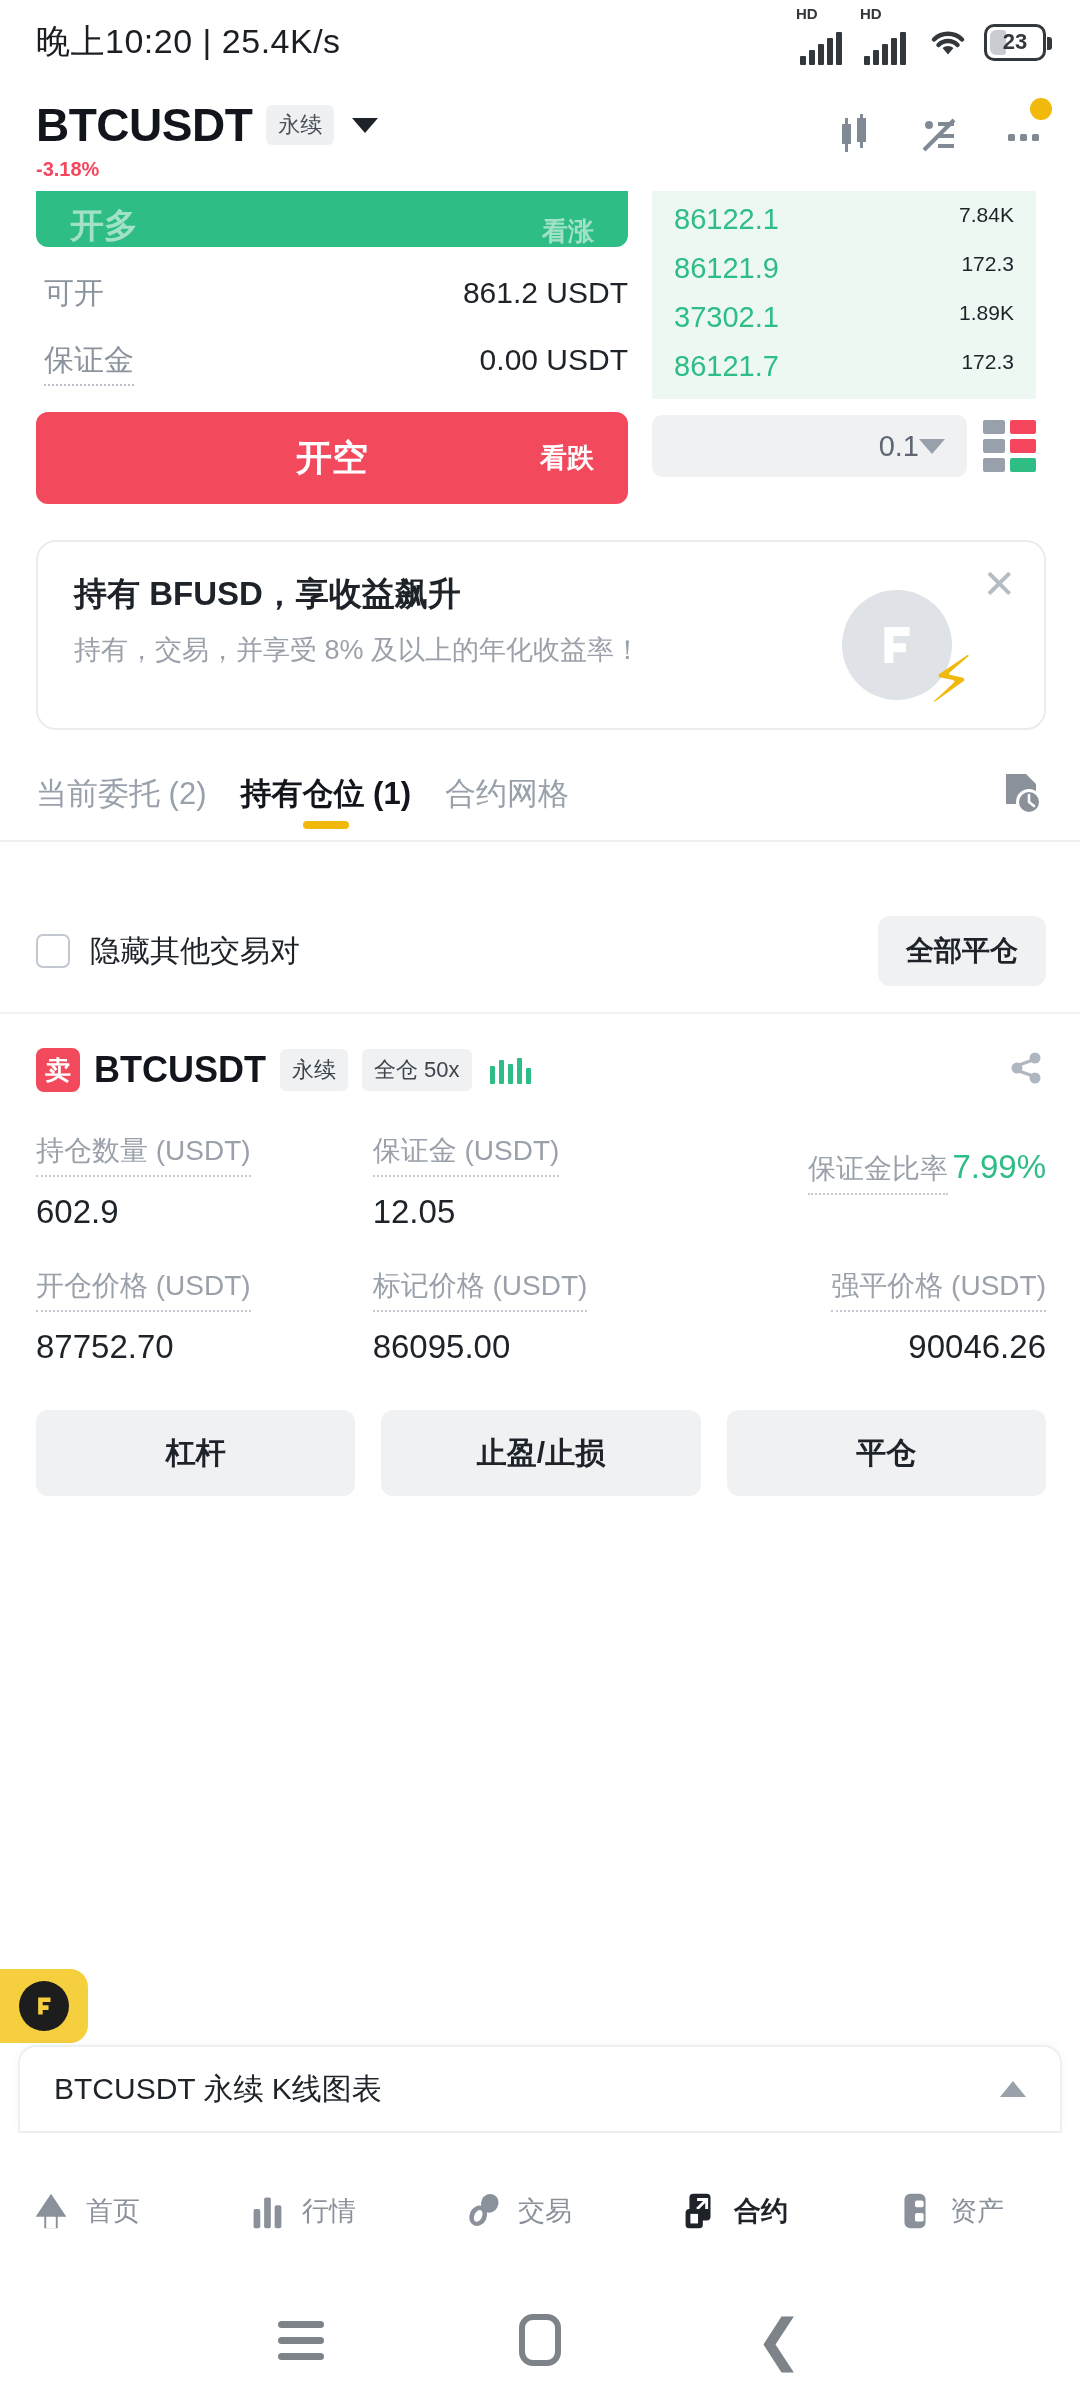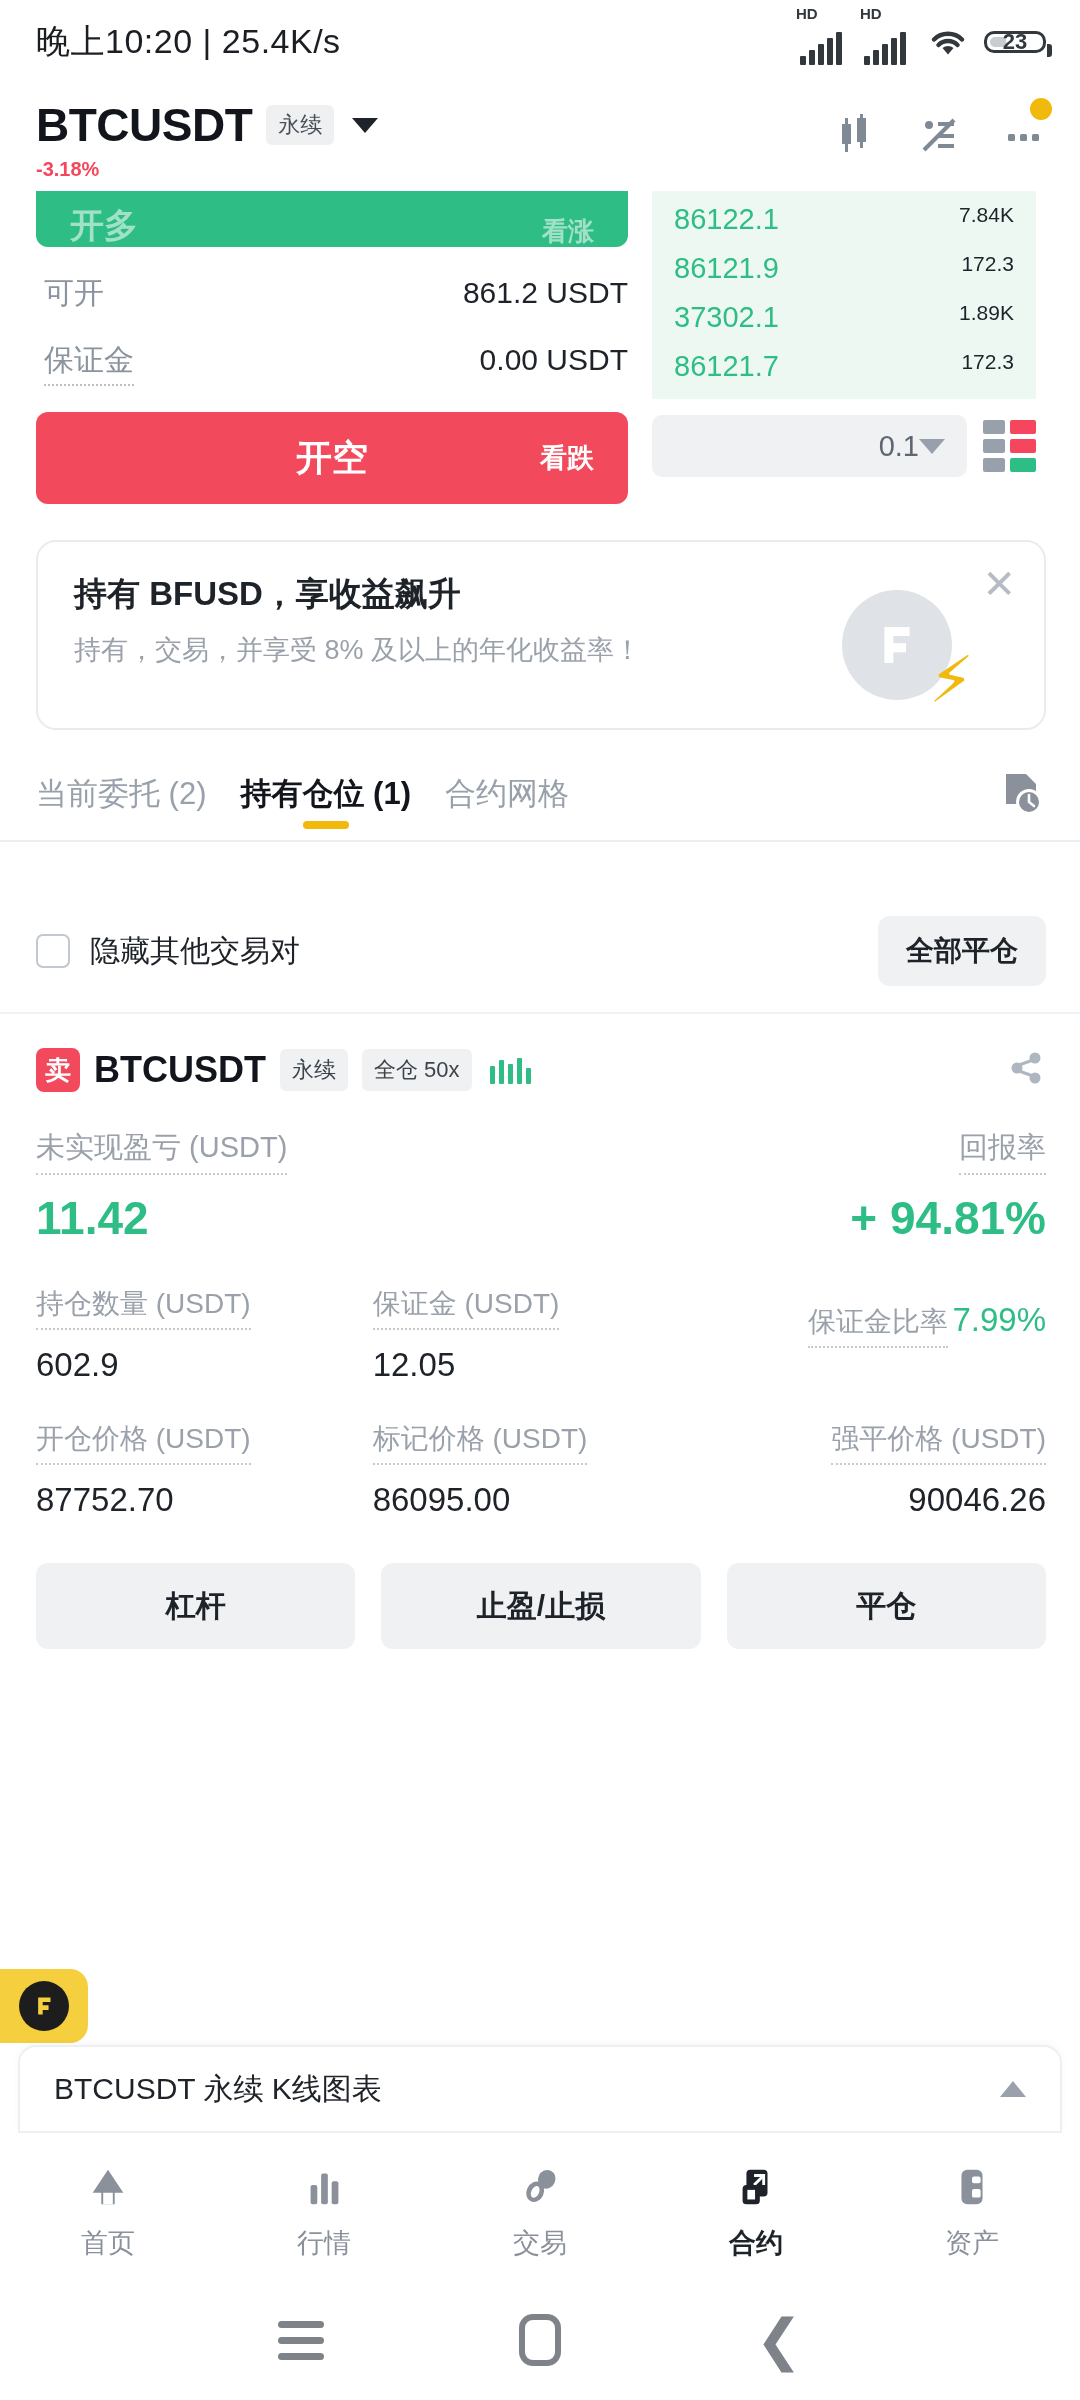"23" .battery { height: 22px -> 37px }
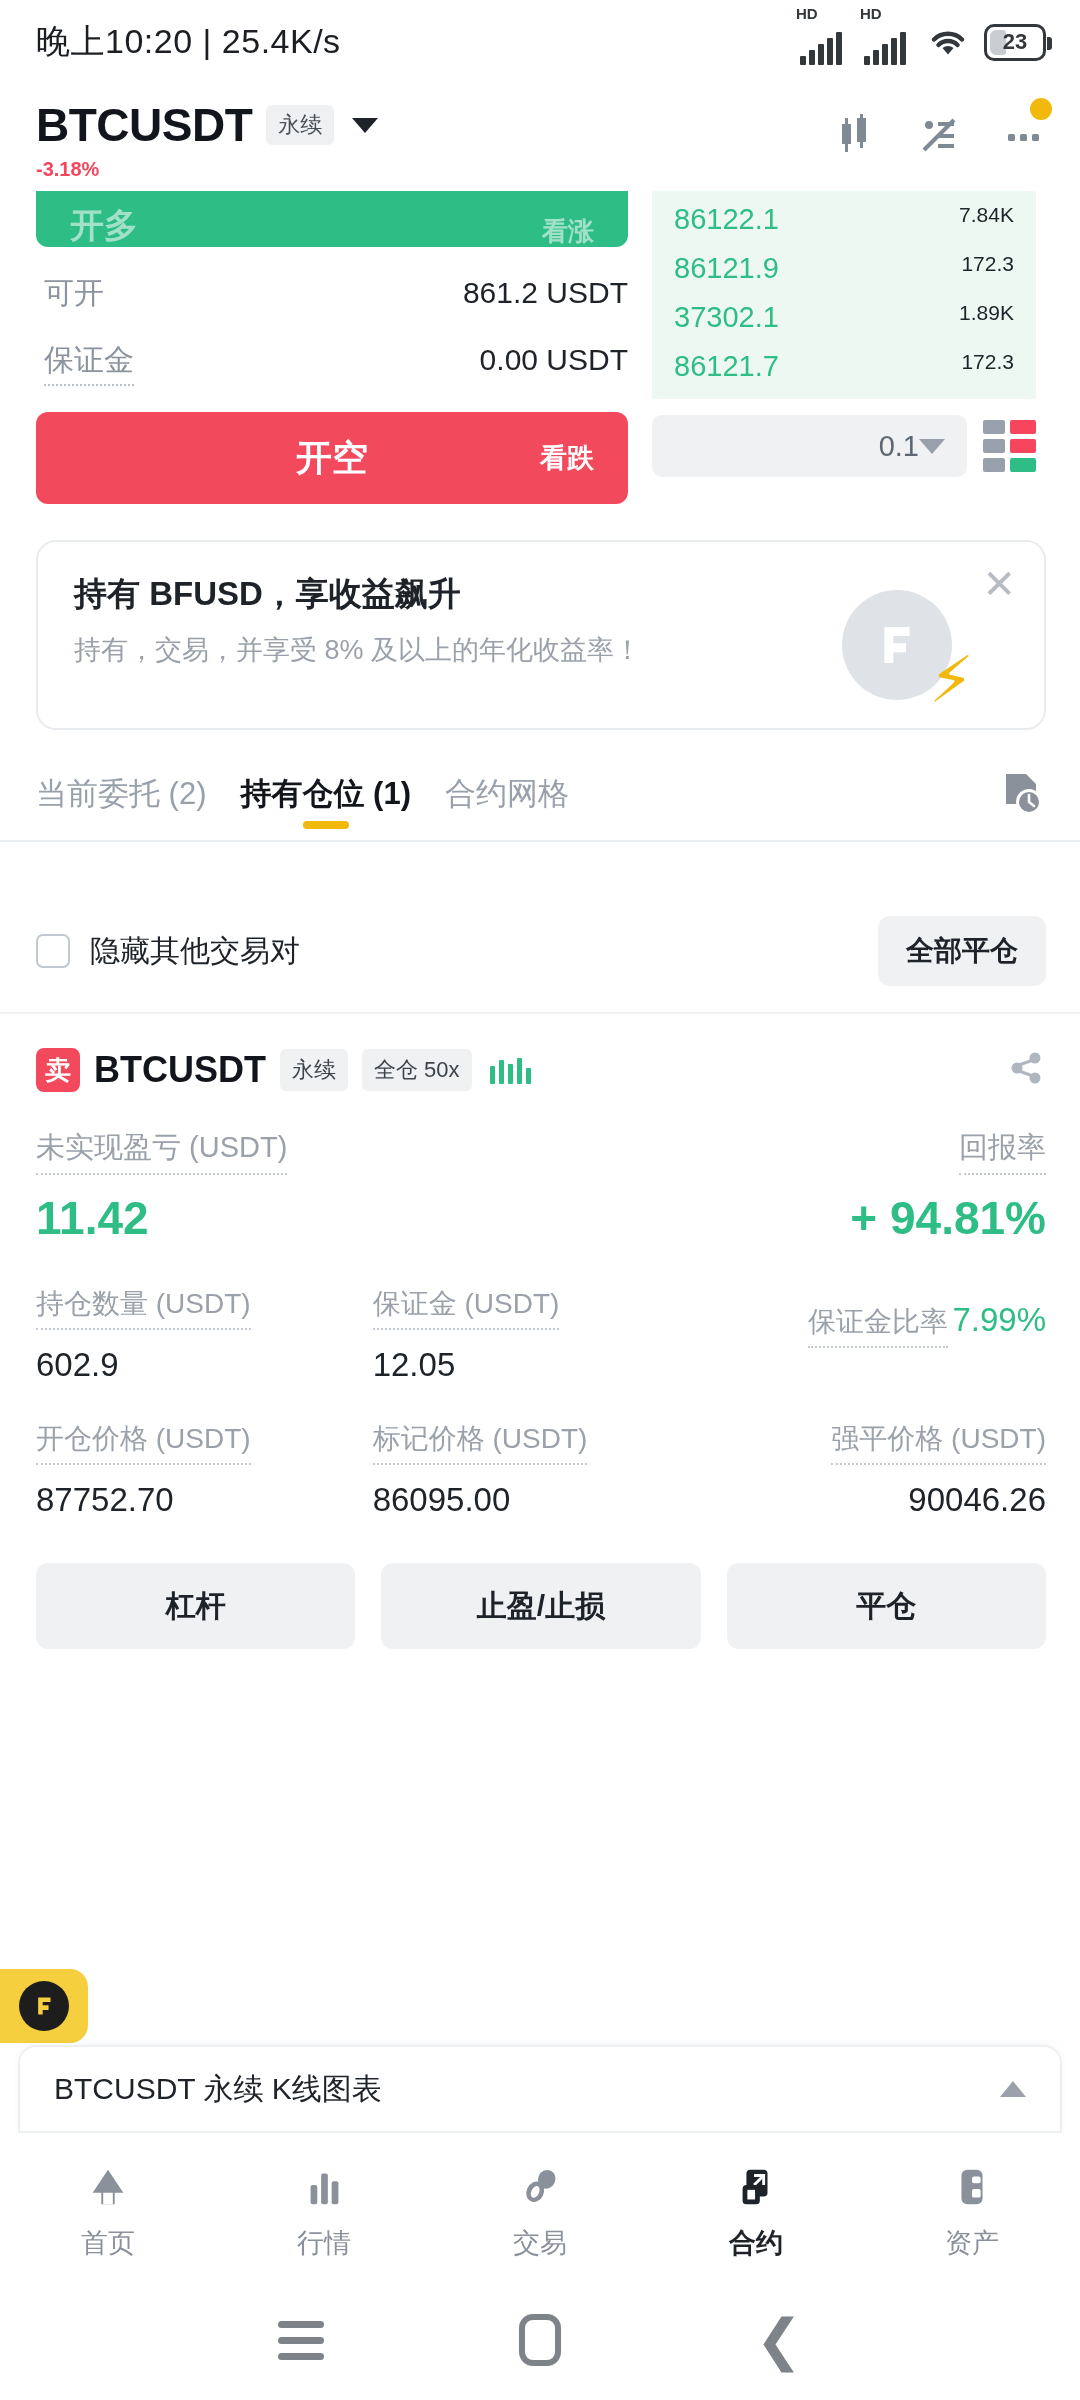"未实现盈亏 (USDT)" div.pnl-row { html: <div> <div> <span>未实现盈亏 (USDT)</span> <div>11.42</div> </div> <div> <span>回报率</span> <div>+ 94.81%</div> </div> </div> -> none }
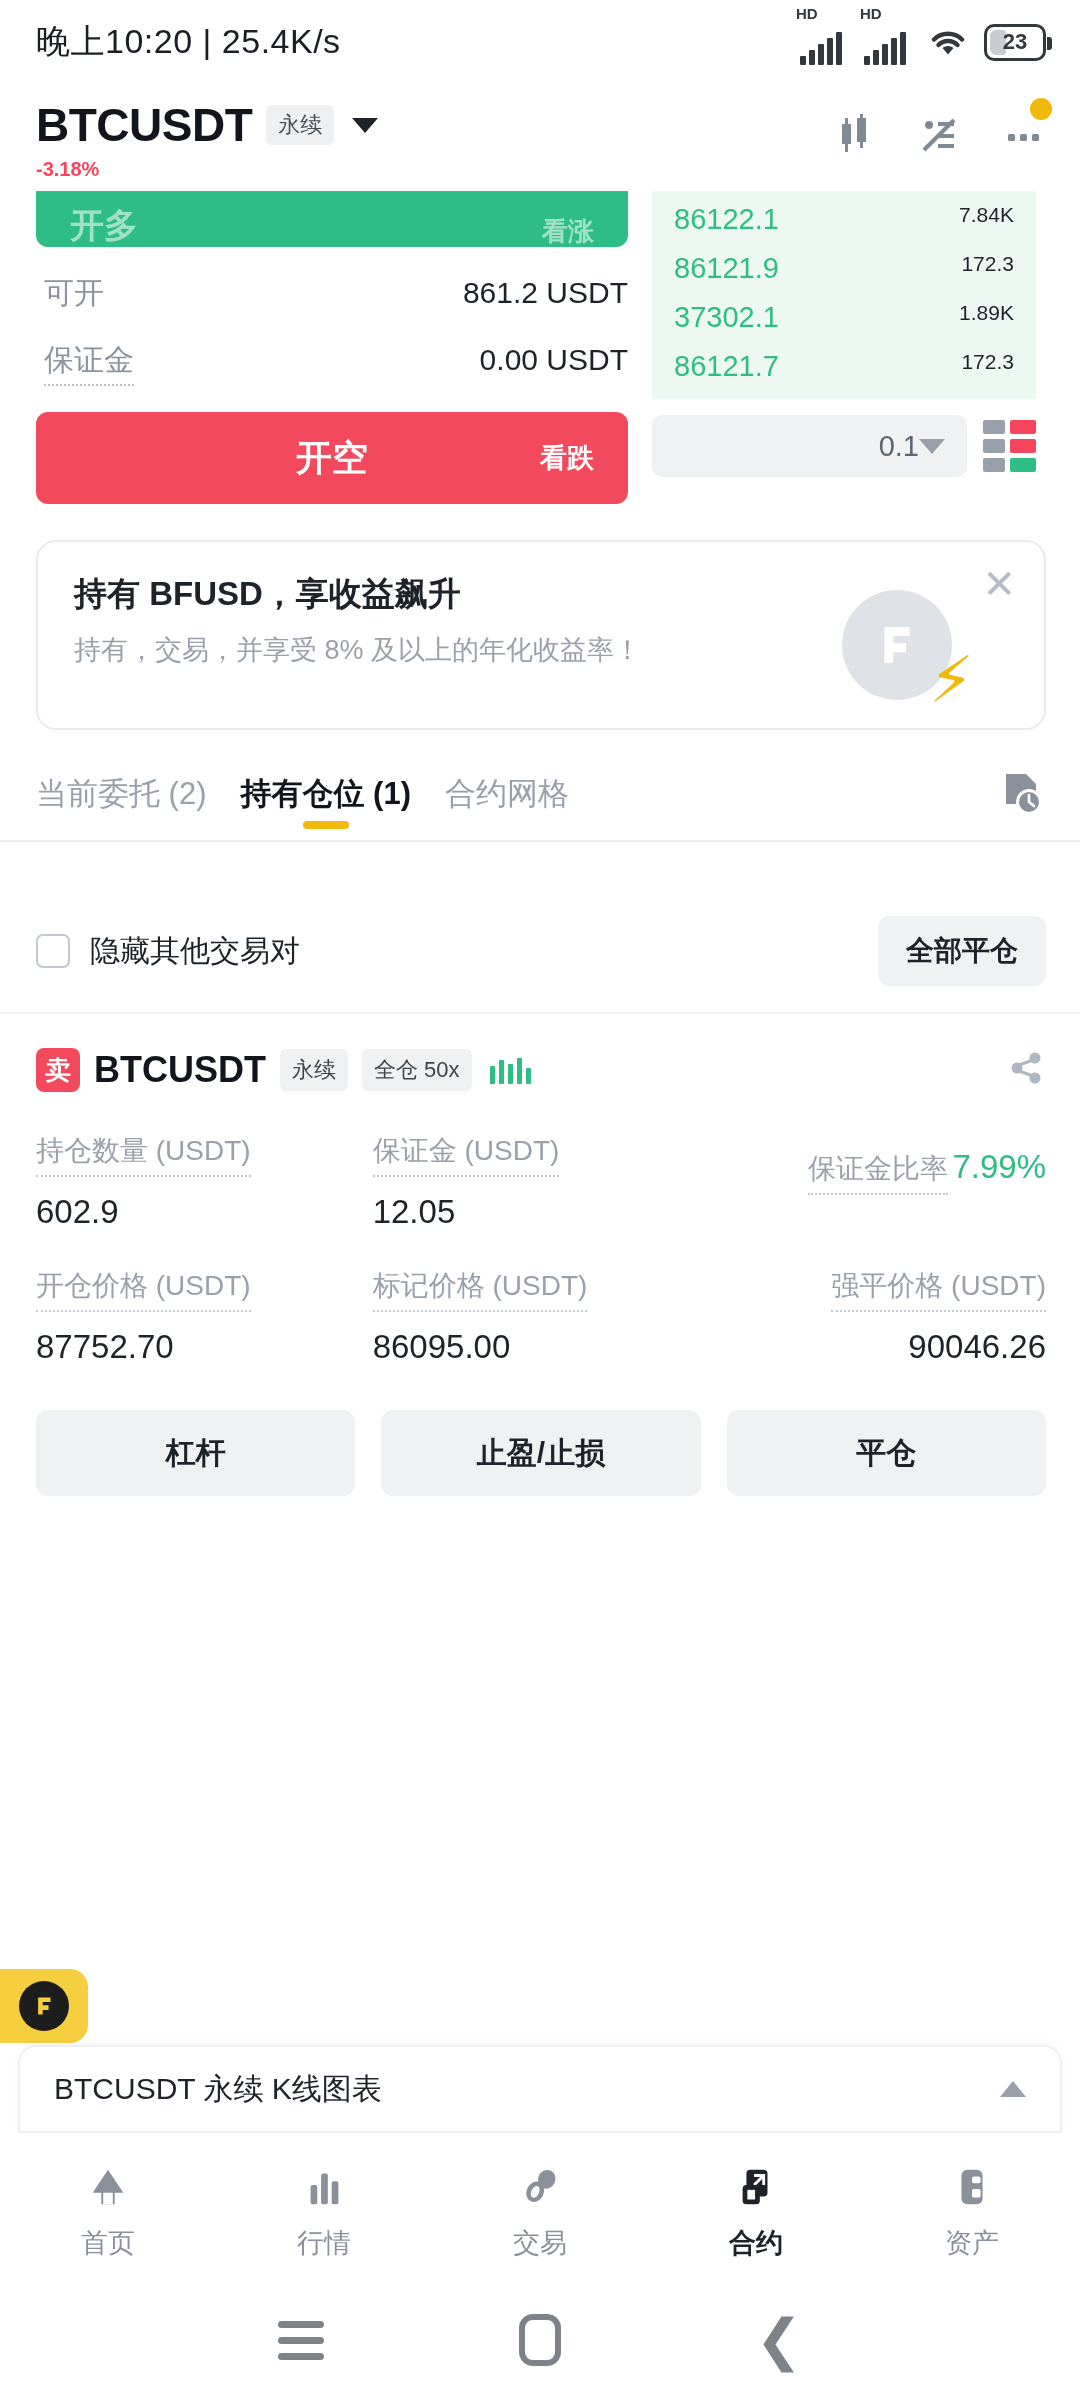"首页" .nav { flex-direction: column -> row }
